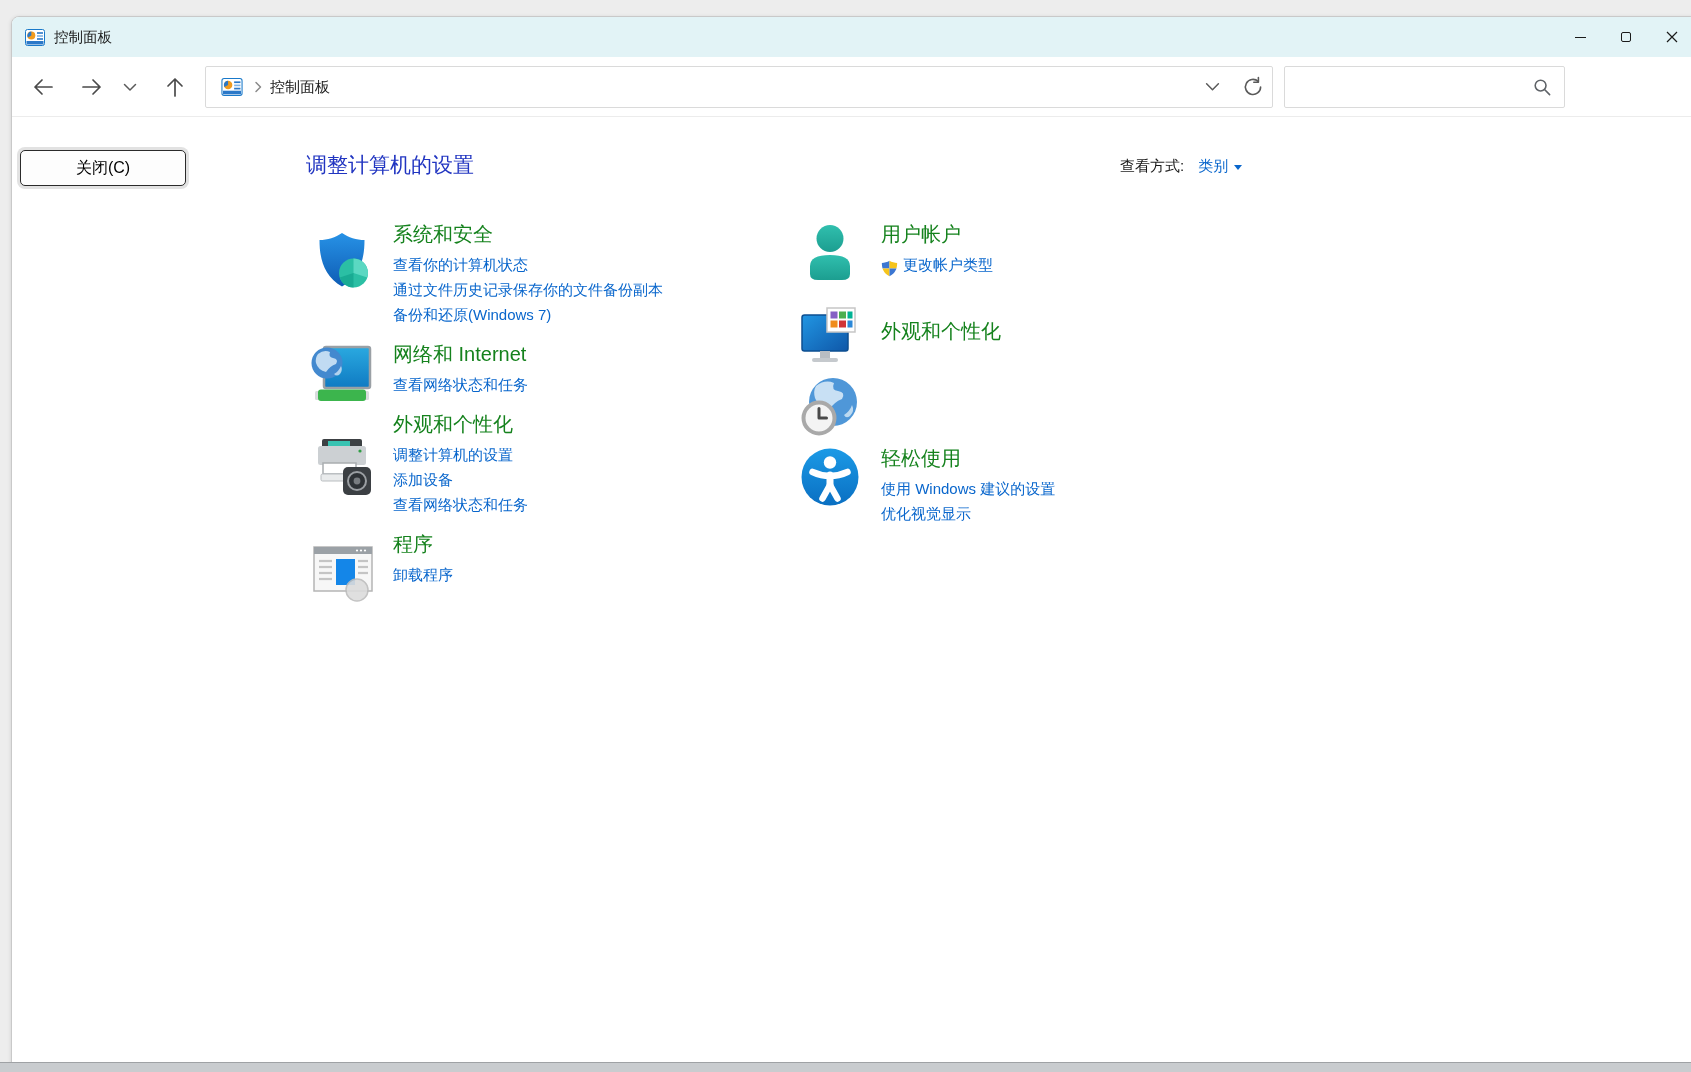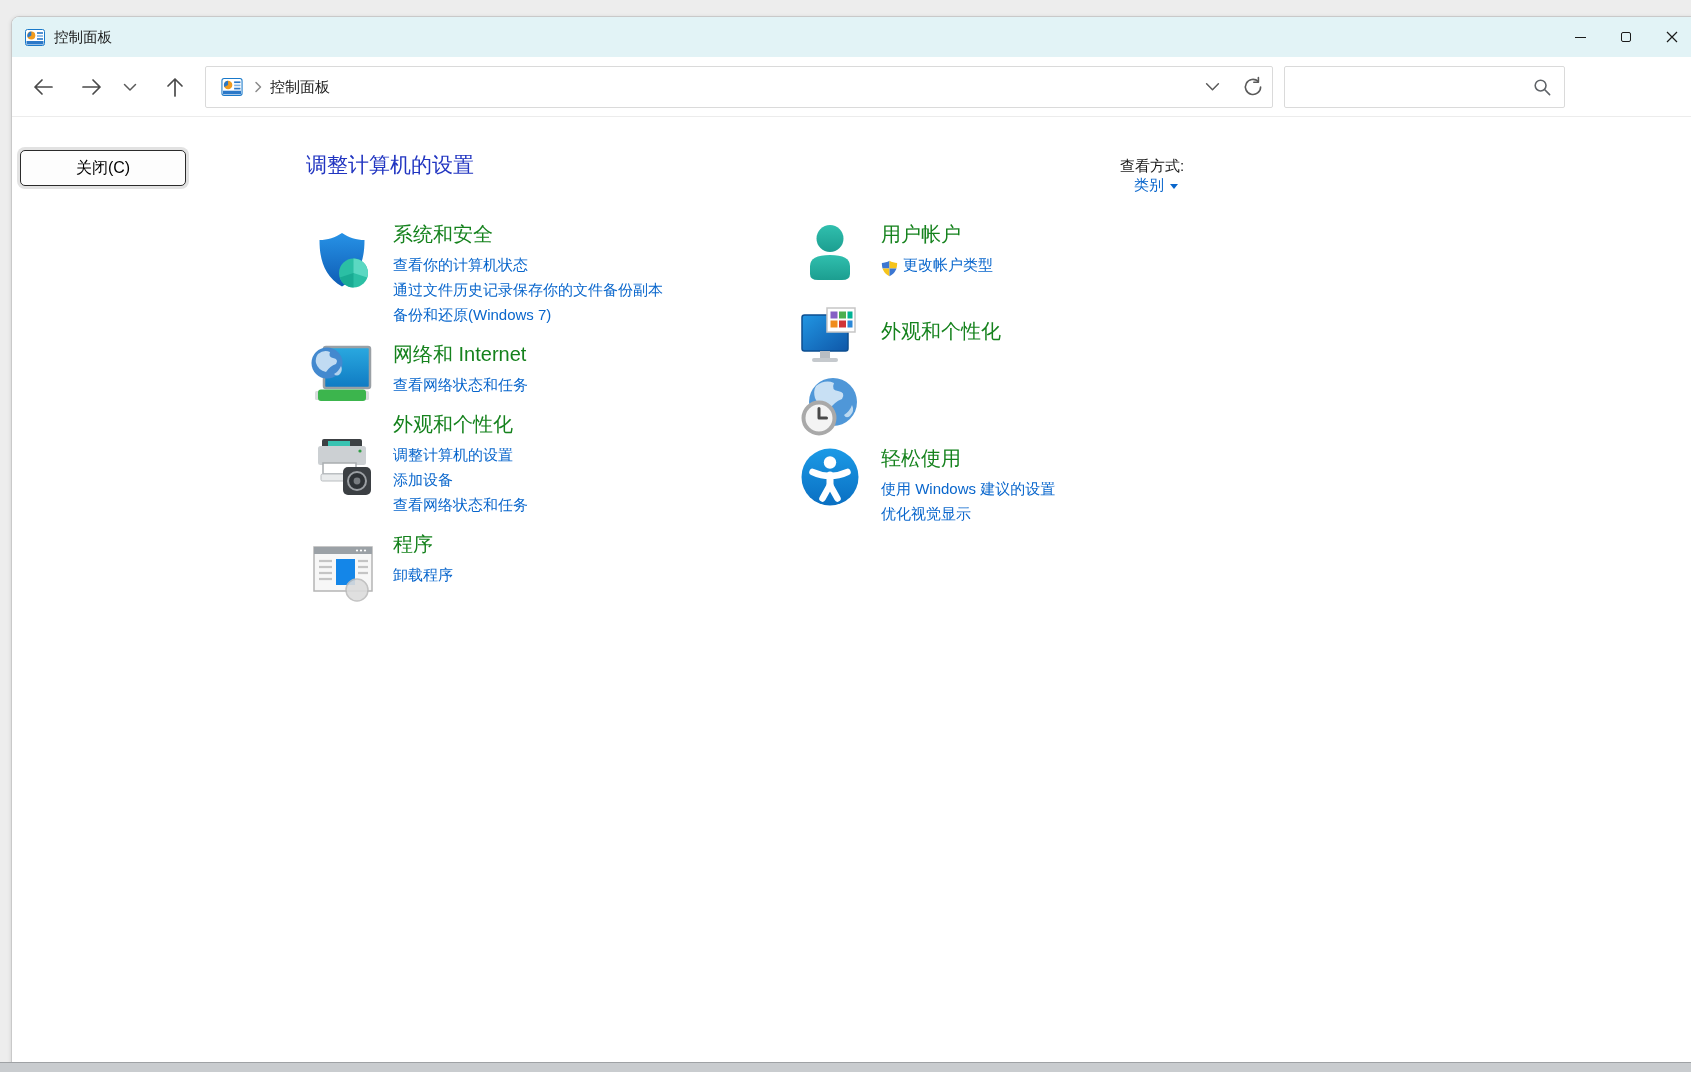"查看方式:" .view-row { align-items: flex-start -> flex-end; flex-direction: column -> none }
